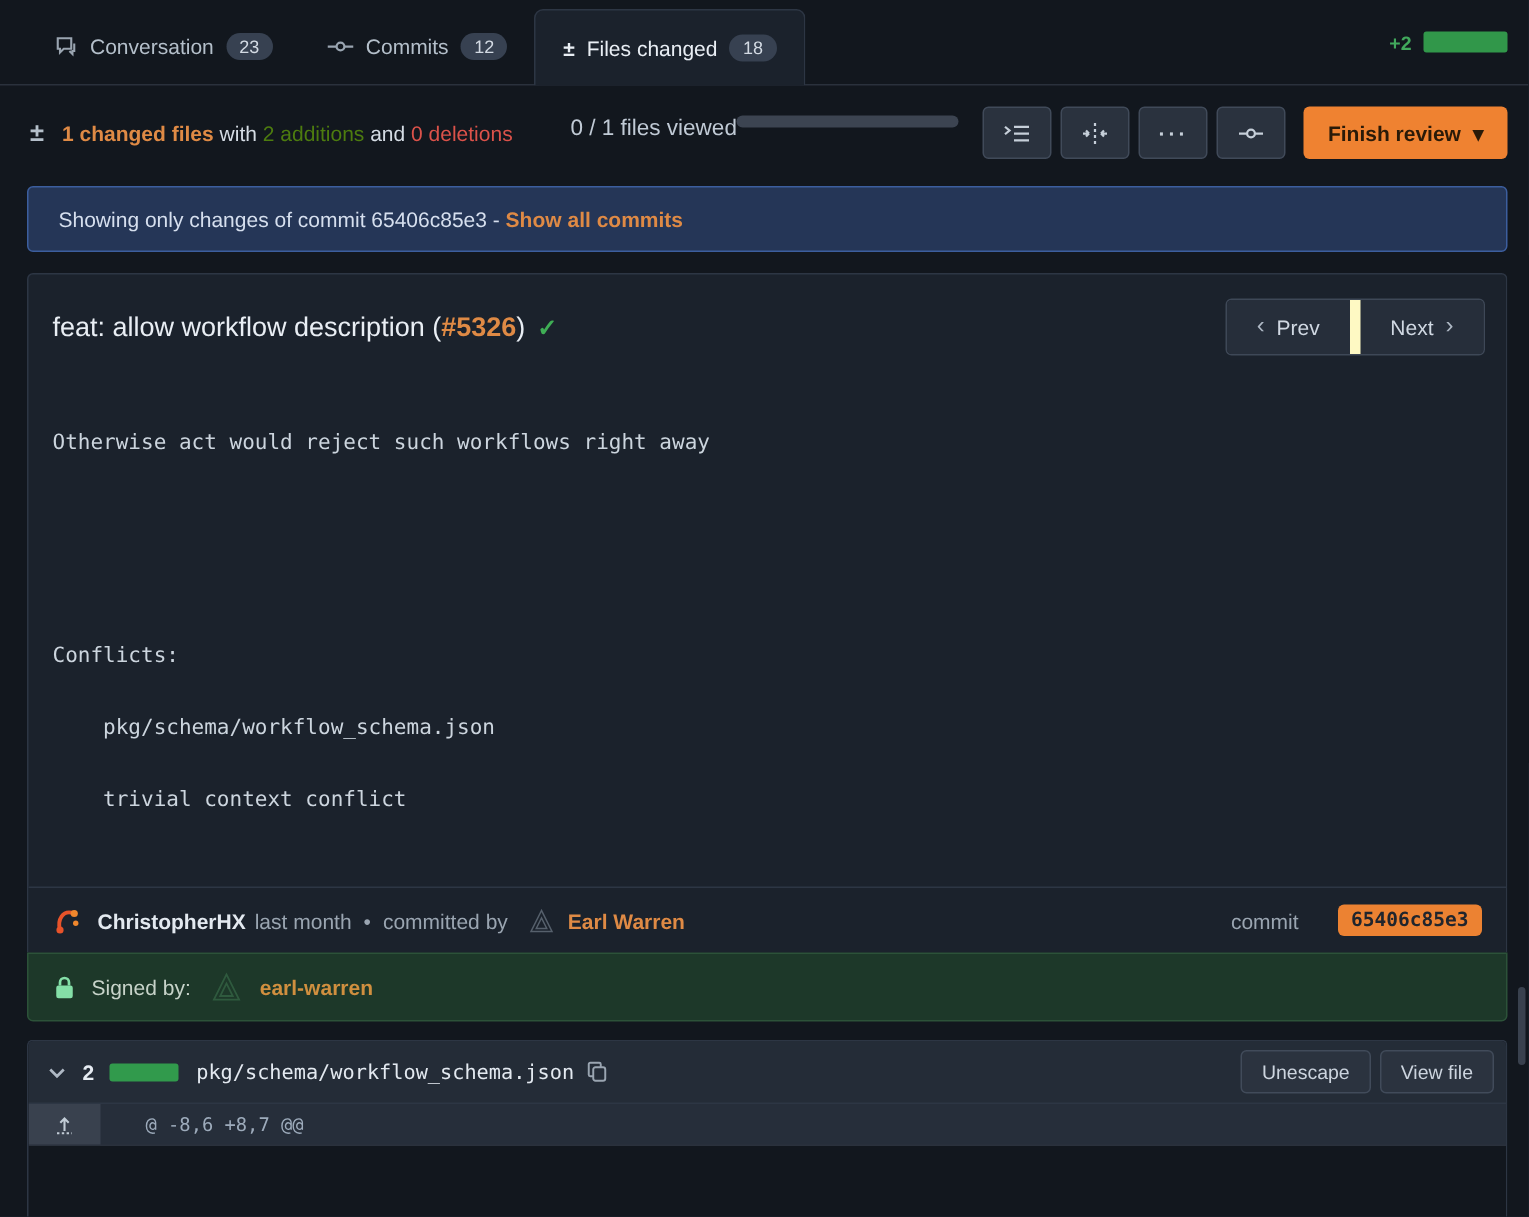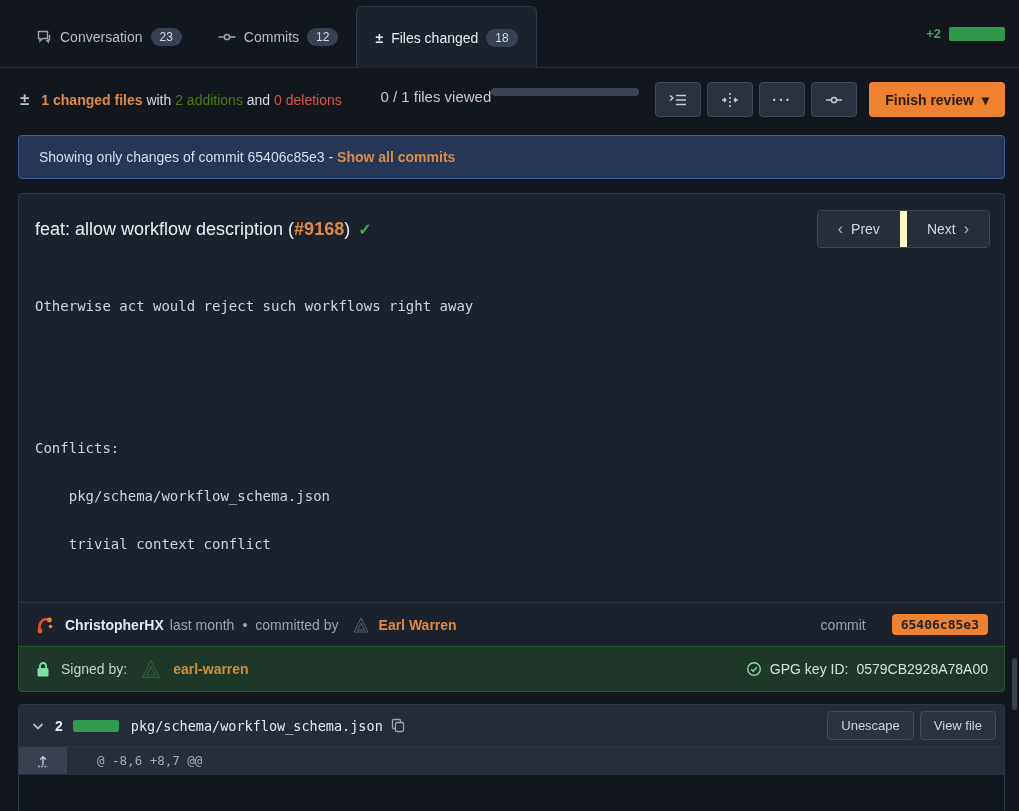"Conversation" .tabbar { height: 68px -> 57px }
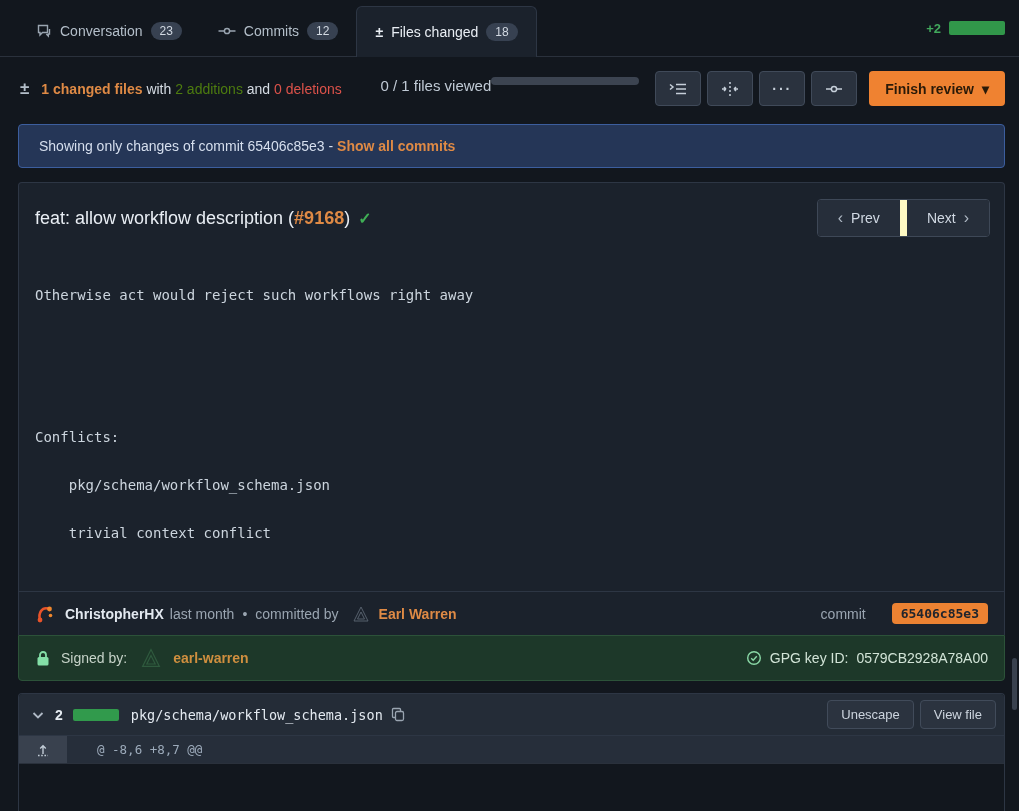"#9168" a.issue { text: 9168 -> 5326 }
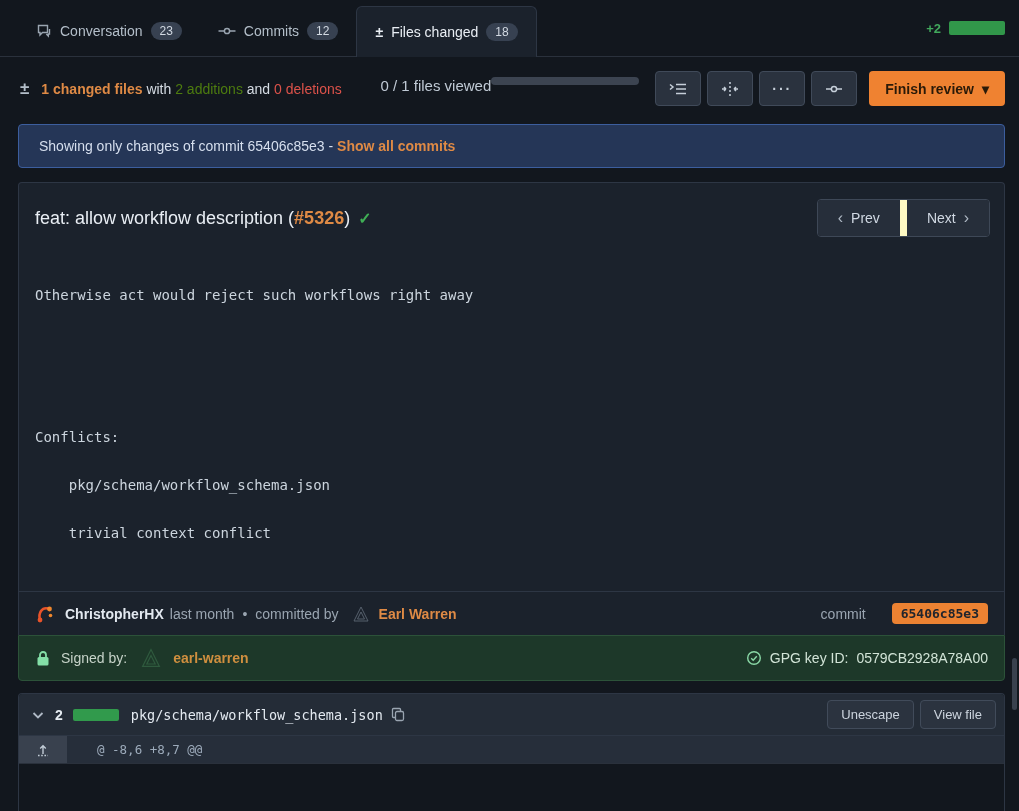"GPG key ID:" div.signed-right { html: <div> <span> <svg> <circle></circle> <path></path> </svg> </span> <span>GPG key ID:</span> <span>0579CB2928A78A00</span> </div> -> none }
